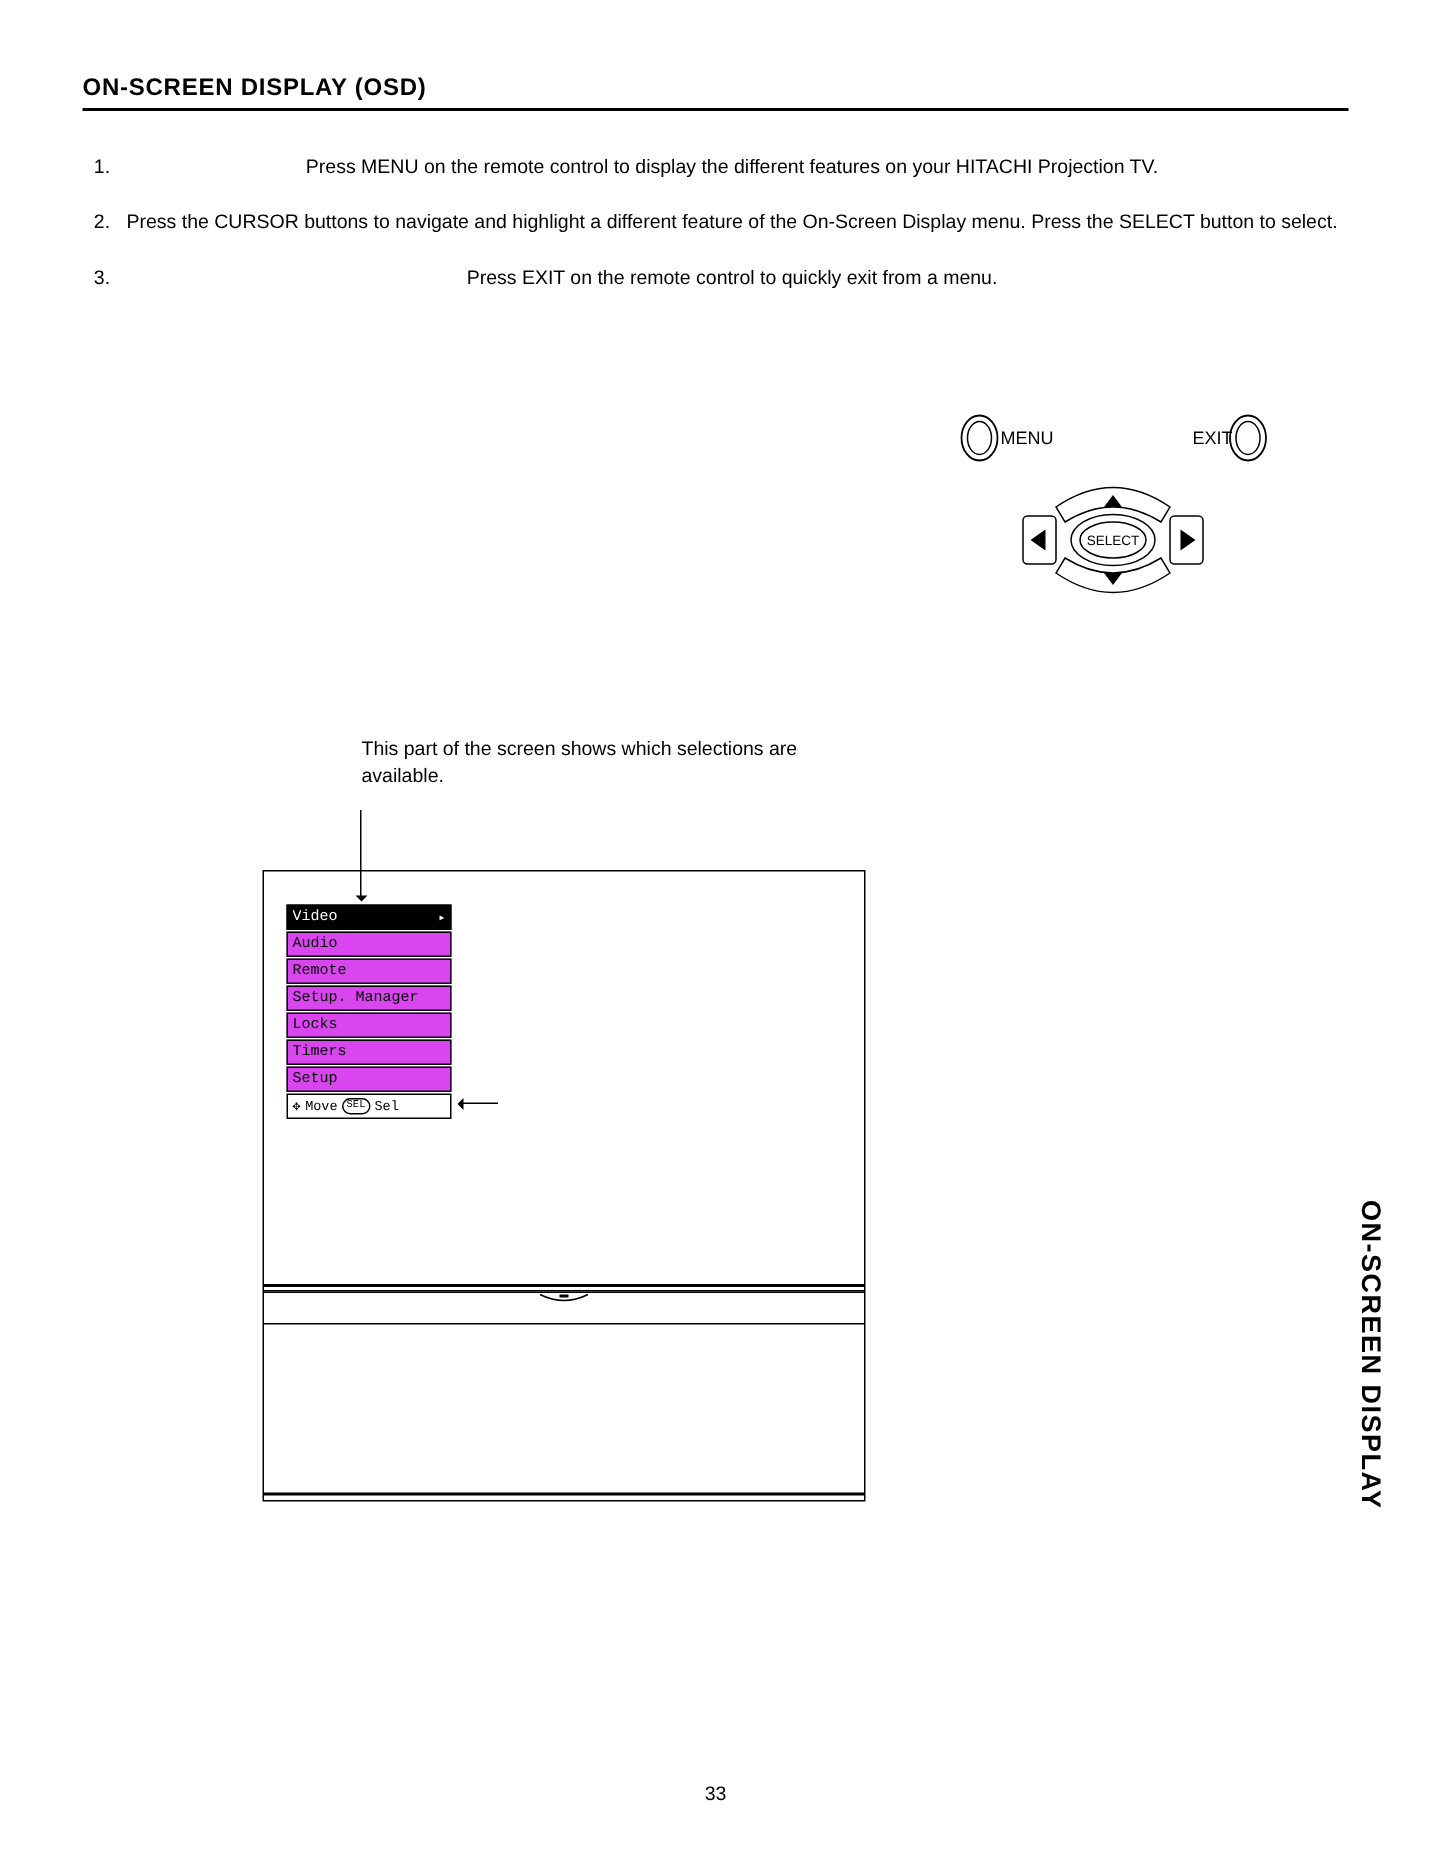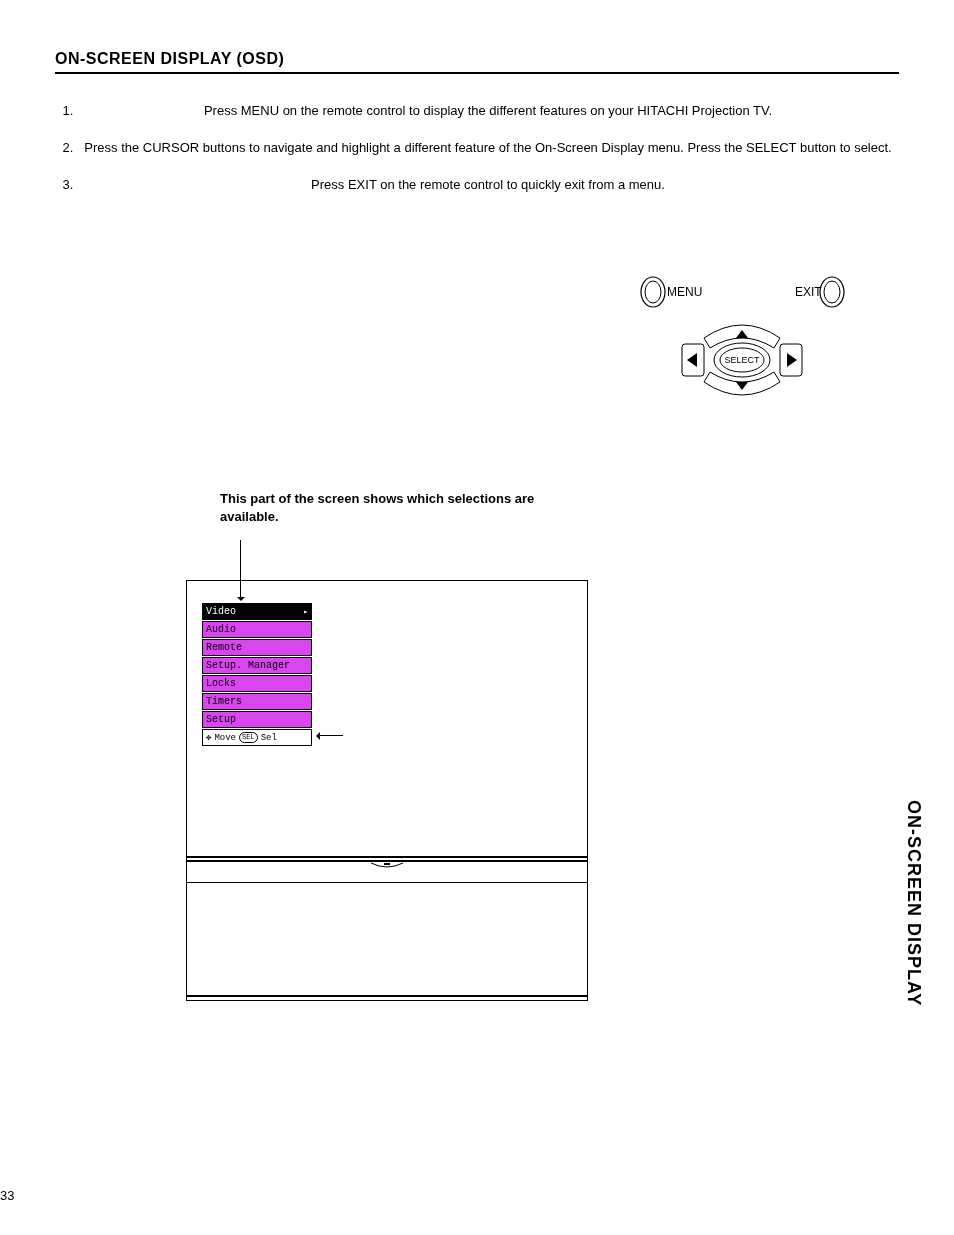"This part of the screen" .top-caption { font-weight: bold -> none; margin-left: 45px -> 66px }
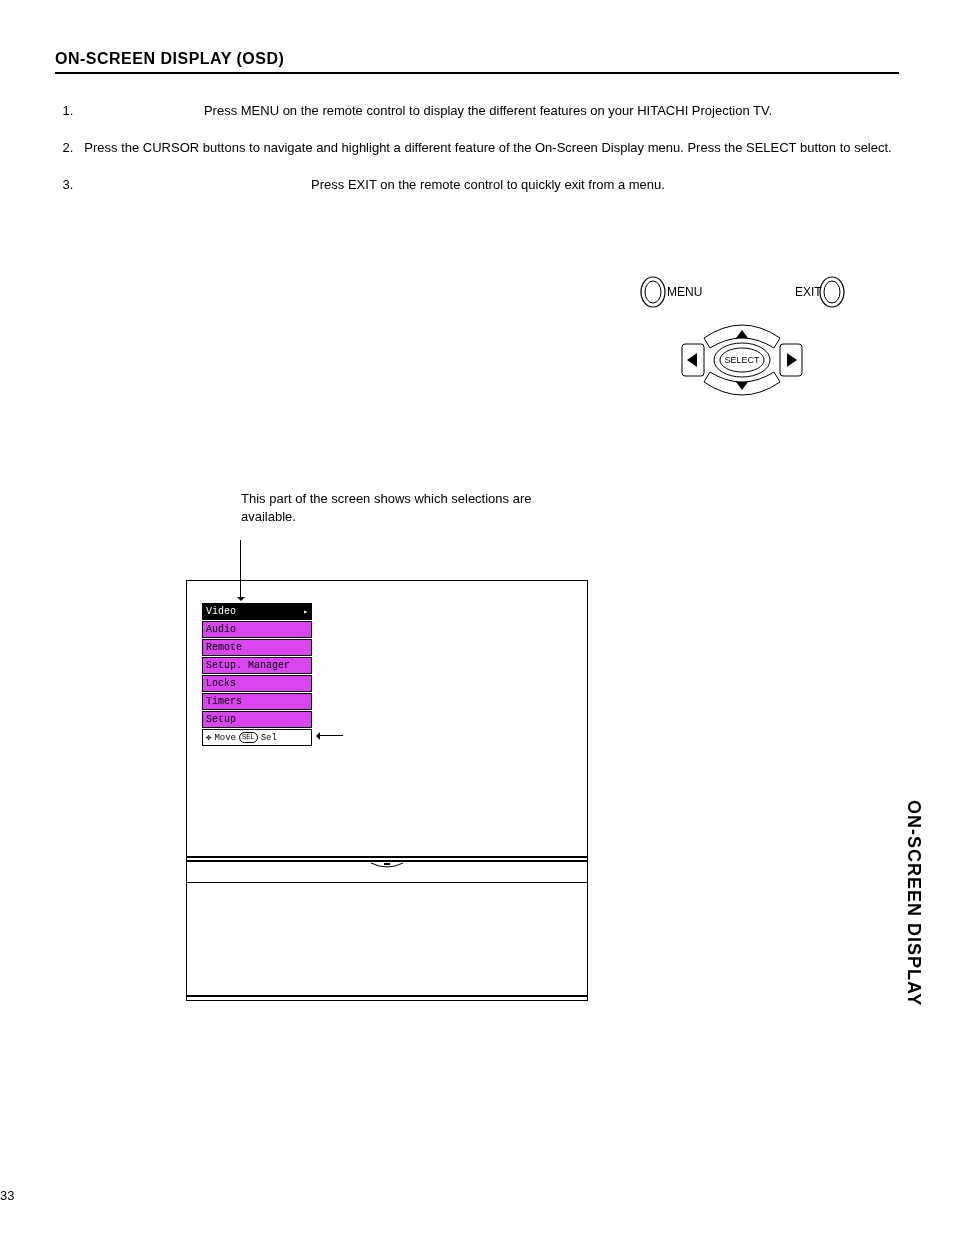"Video" .tv { margin-left: 11px -> none }
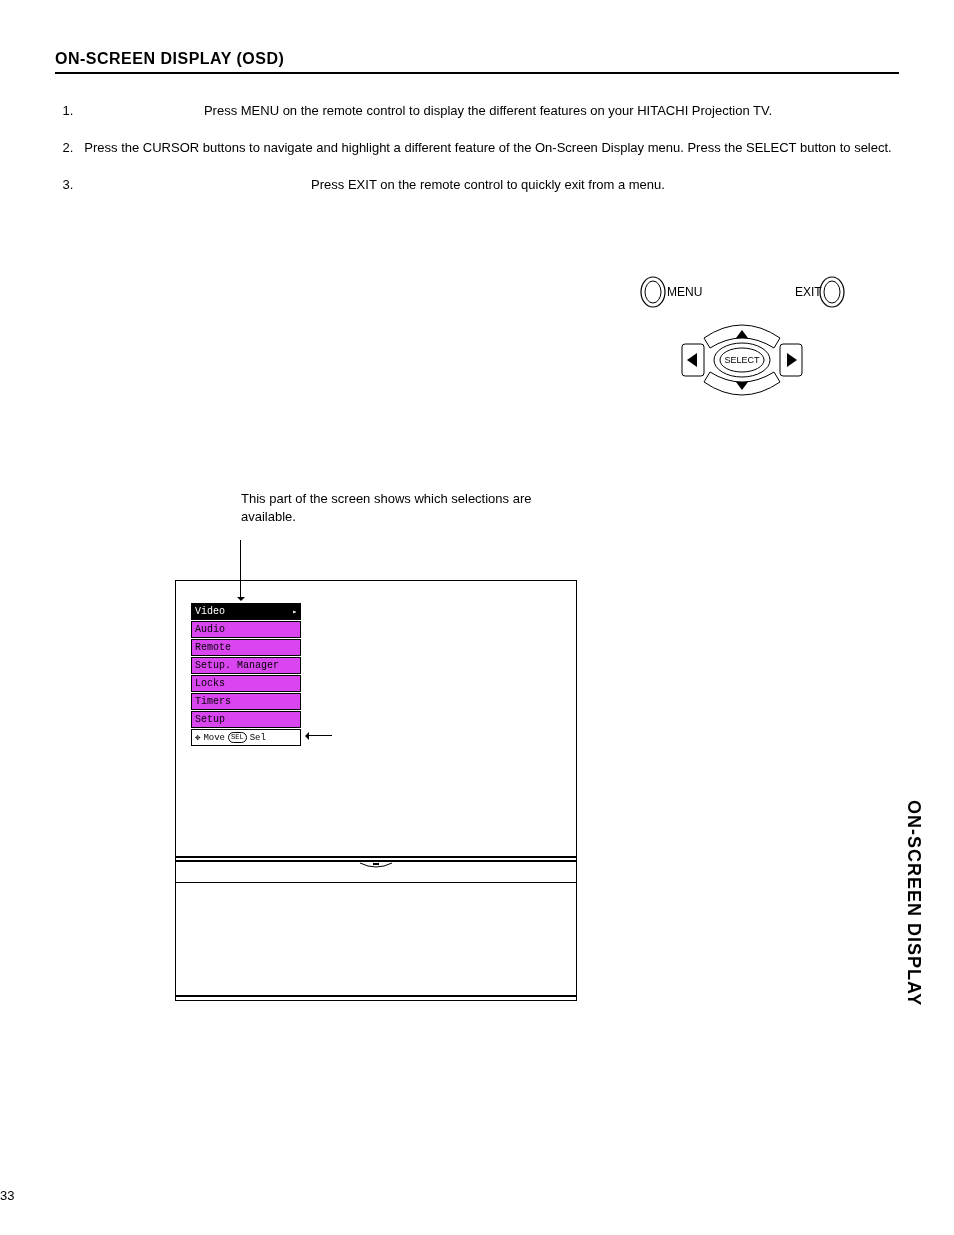"33" .page-num { text-align: left -> center }
